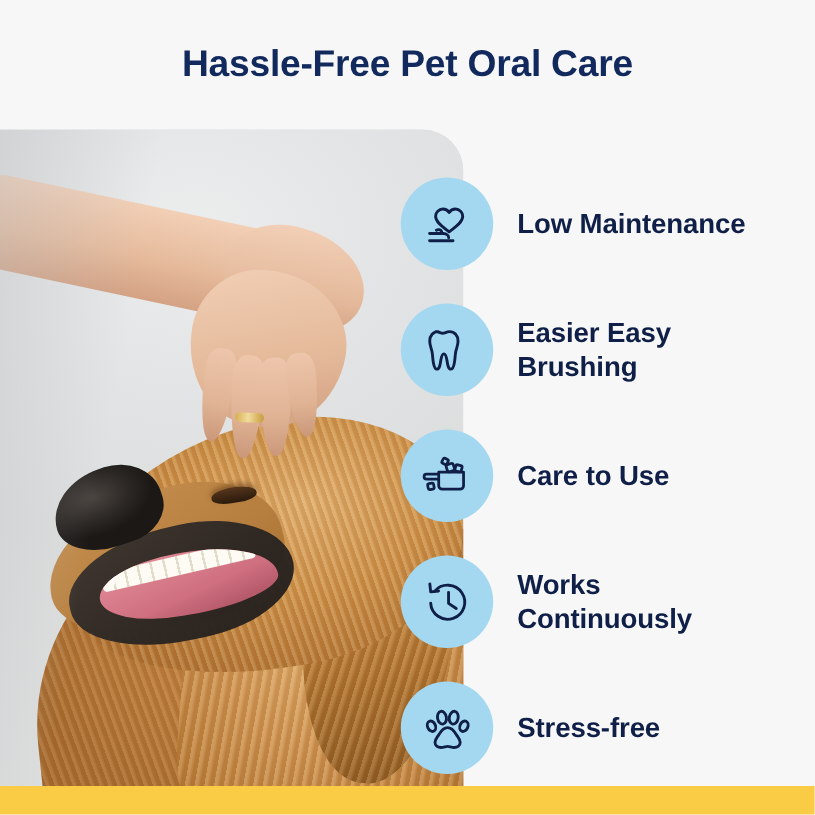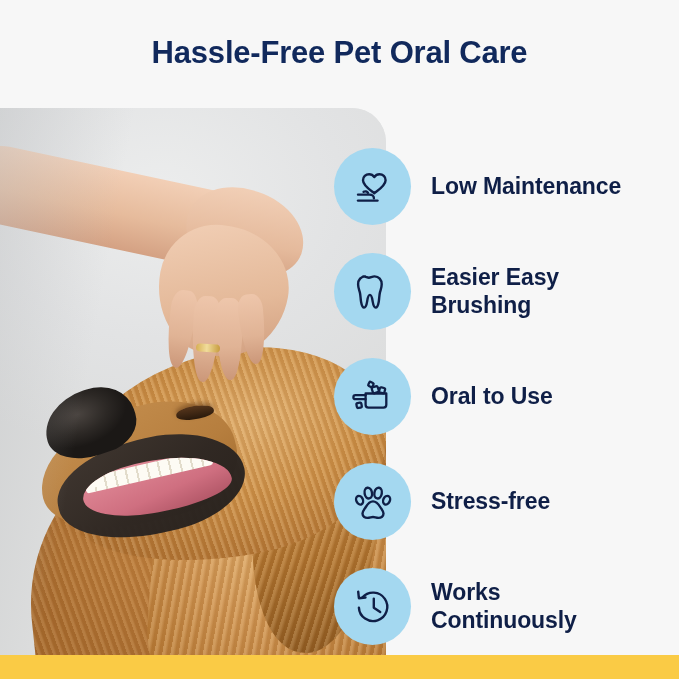"Oral to Use" div.feature-label { text: Oral -> Care }
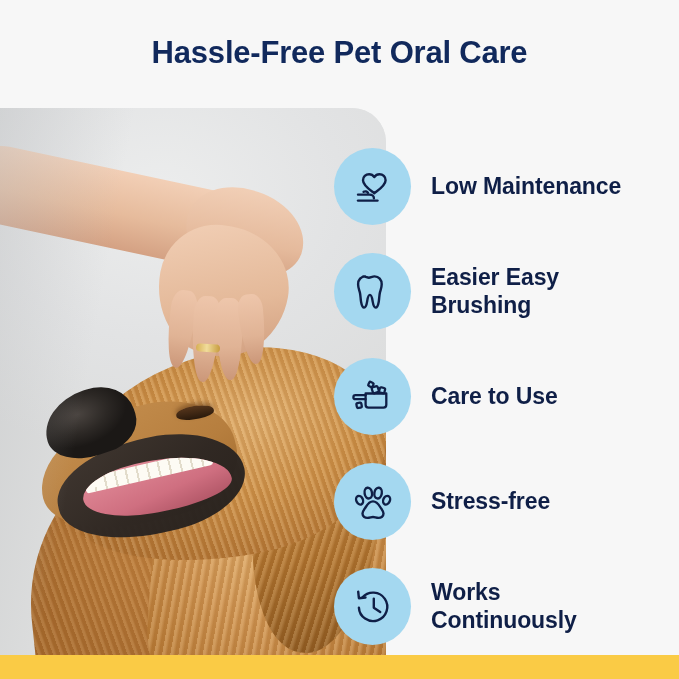"Stress-free" div.feature { order: before "Works Continuously" -> after "Works Continuously" }
